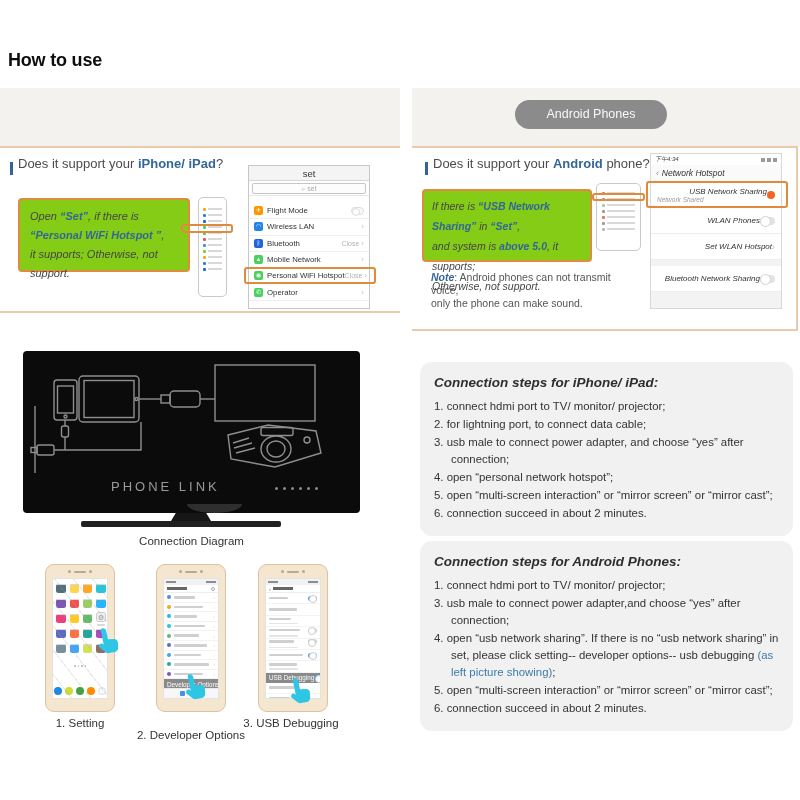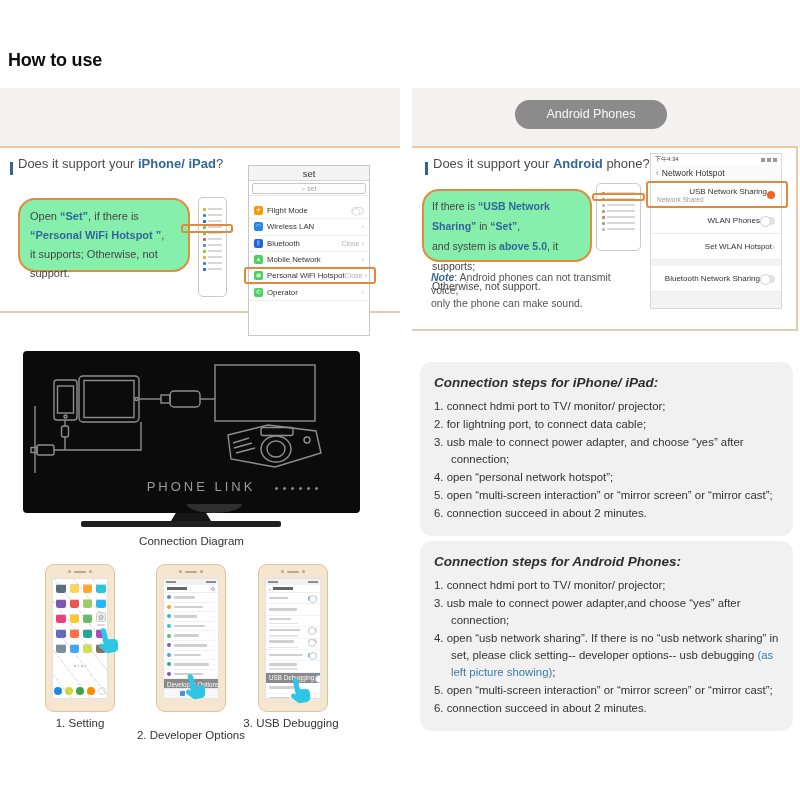"set" .ioslist { height: 171px -> 144px }
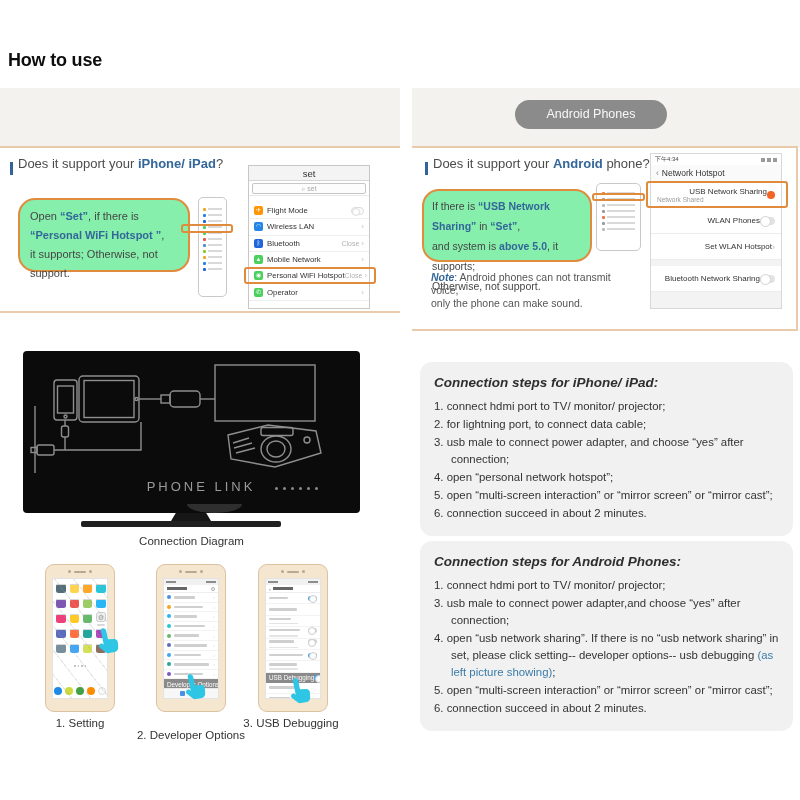"‹ Network Hotspot" .apanel { font-style: none -> italic }
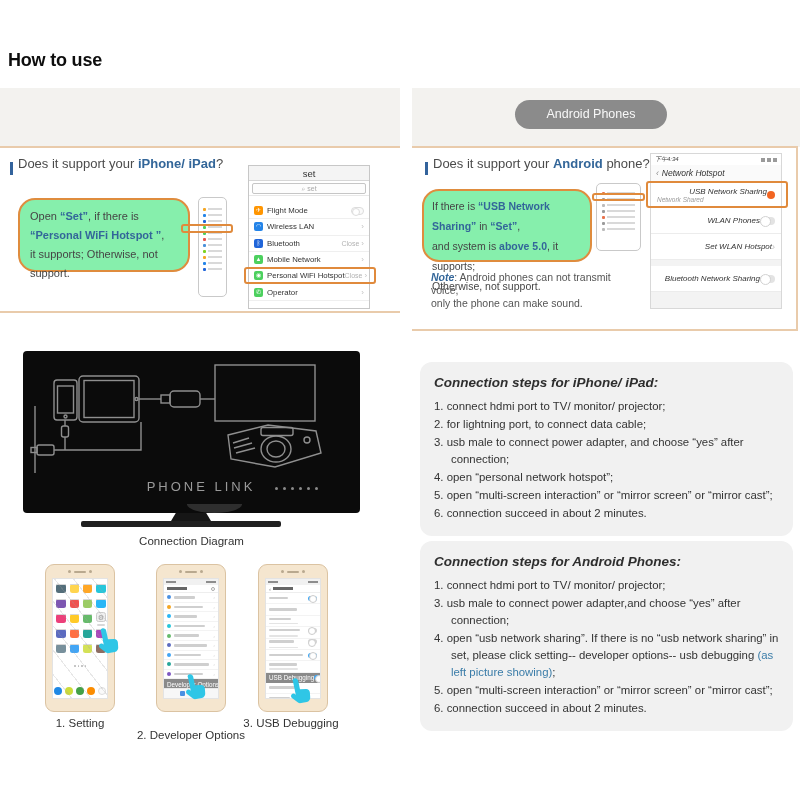"If there is “USB Network" .tipbox { background: #86efac -> #84cc16; border-radius: 17px -> 4px; font-style: none -> italic }
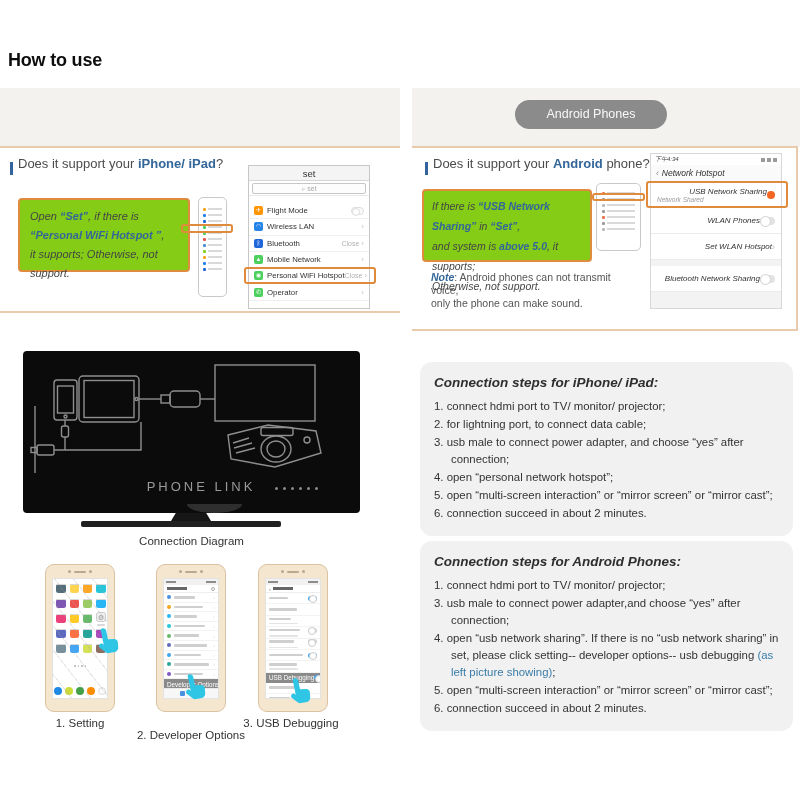"PHONE LINK" .tv-text { text-align: center -> none }
